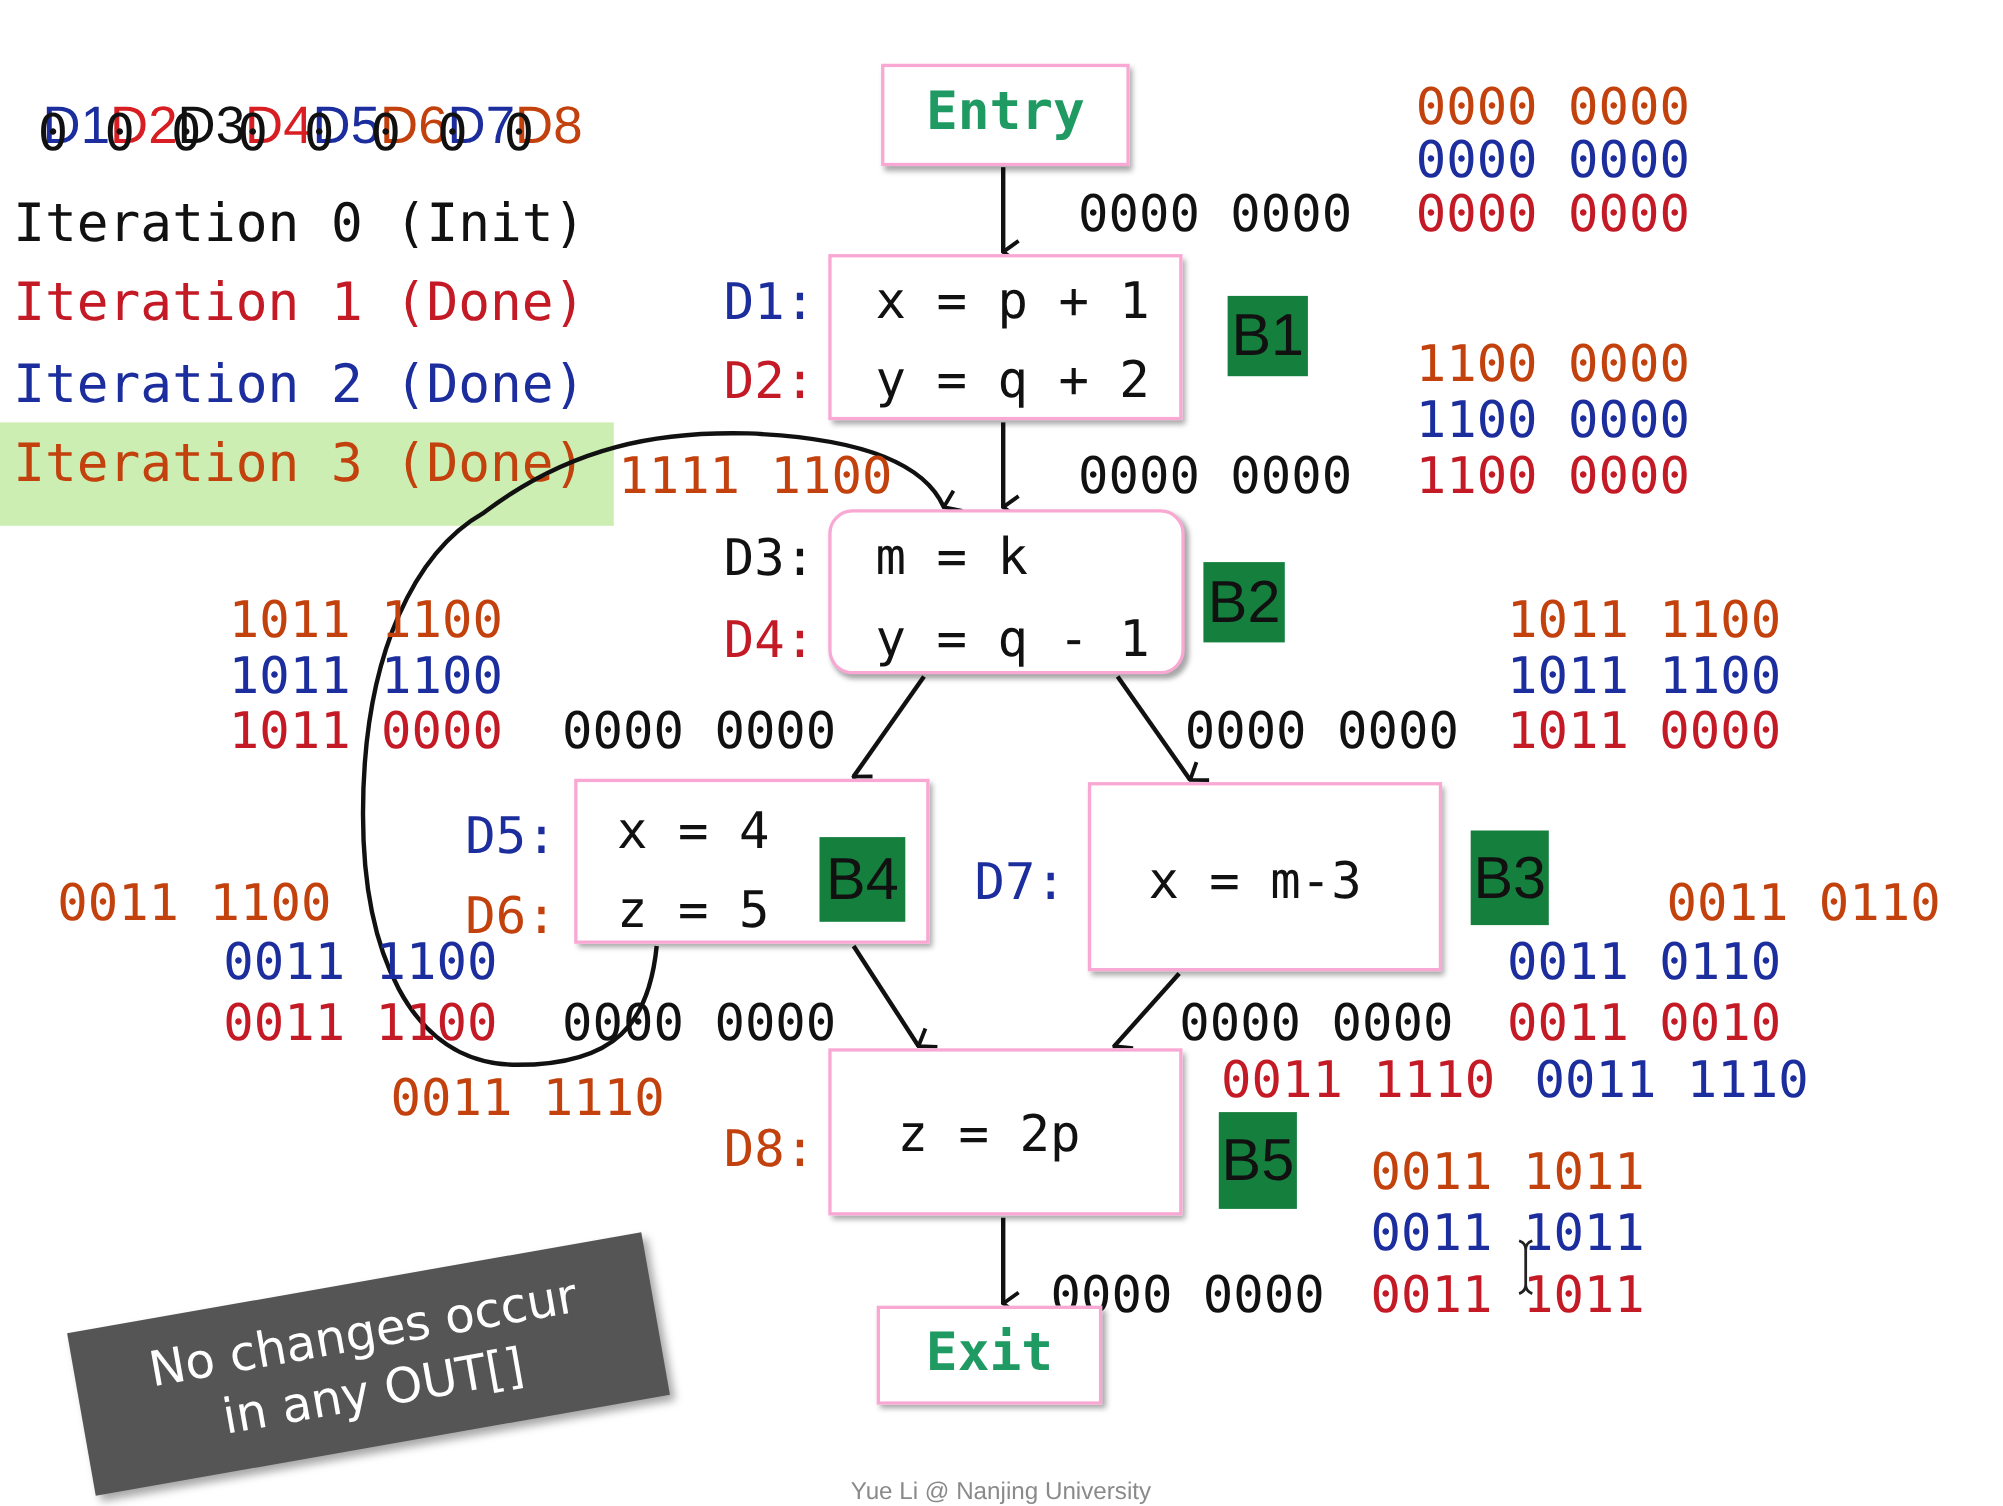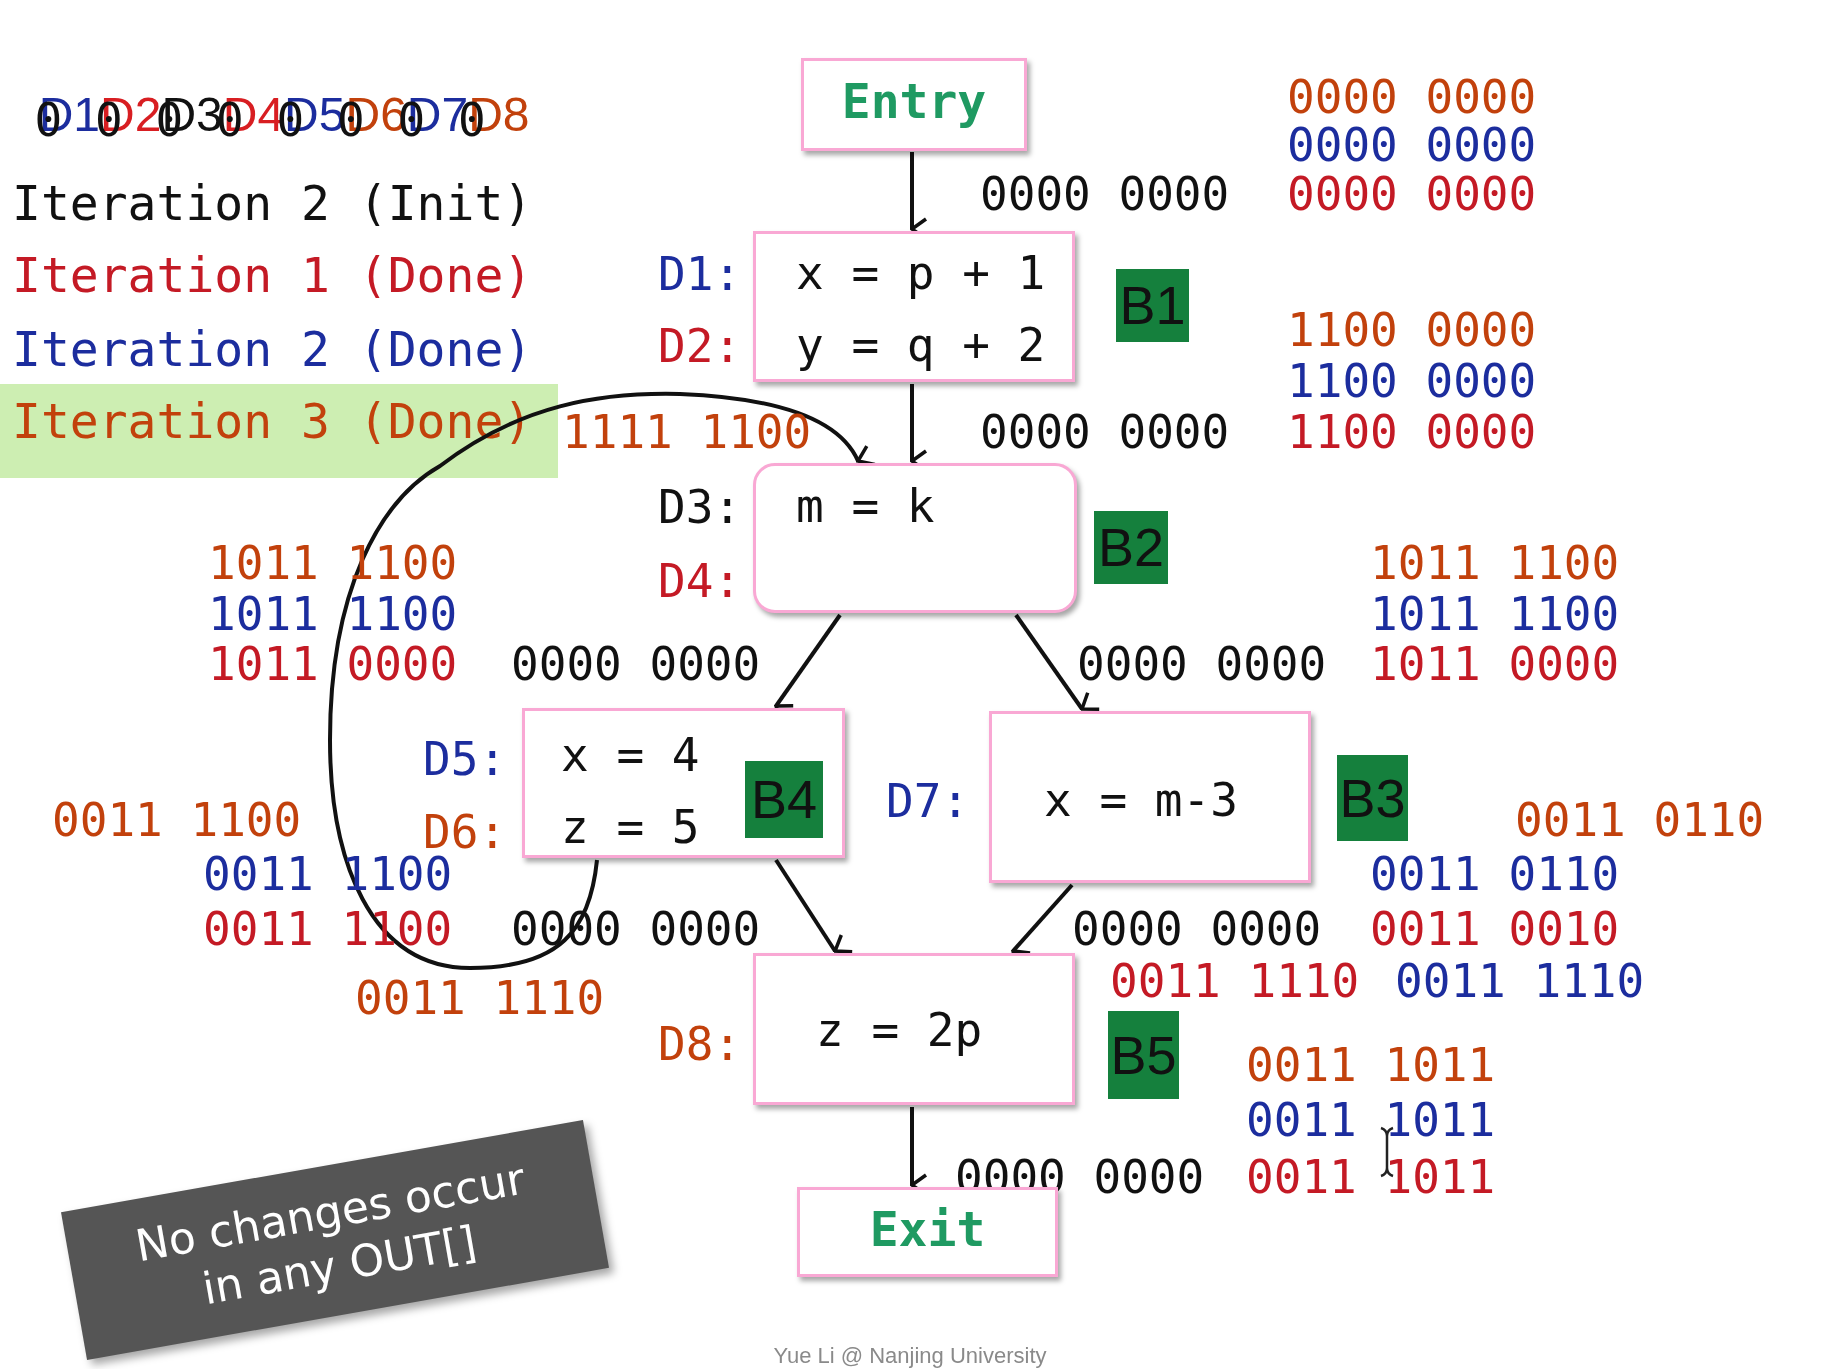"Iteration 2 (Init)" div.abs { text: 2 -> 0 }
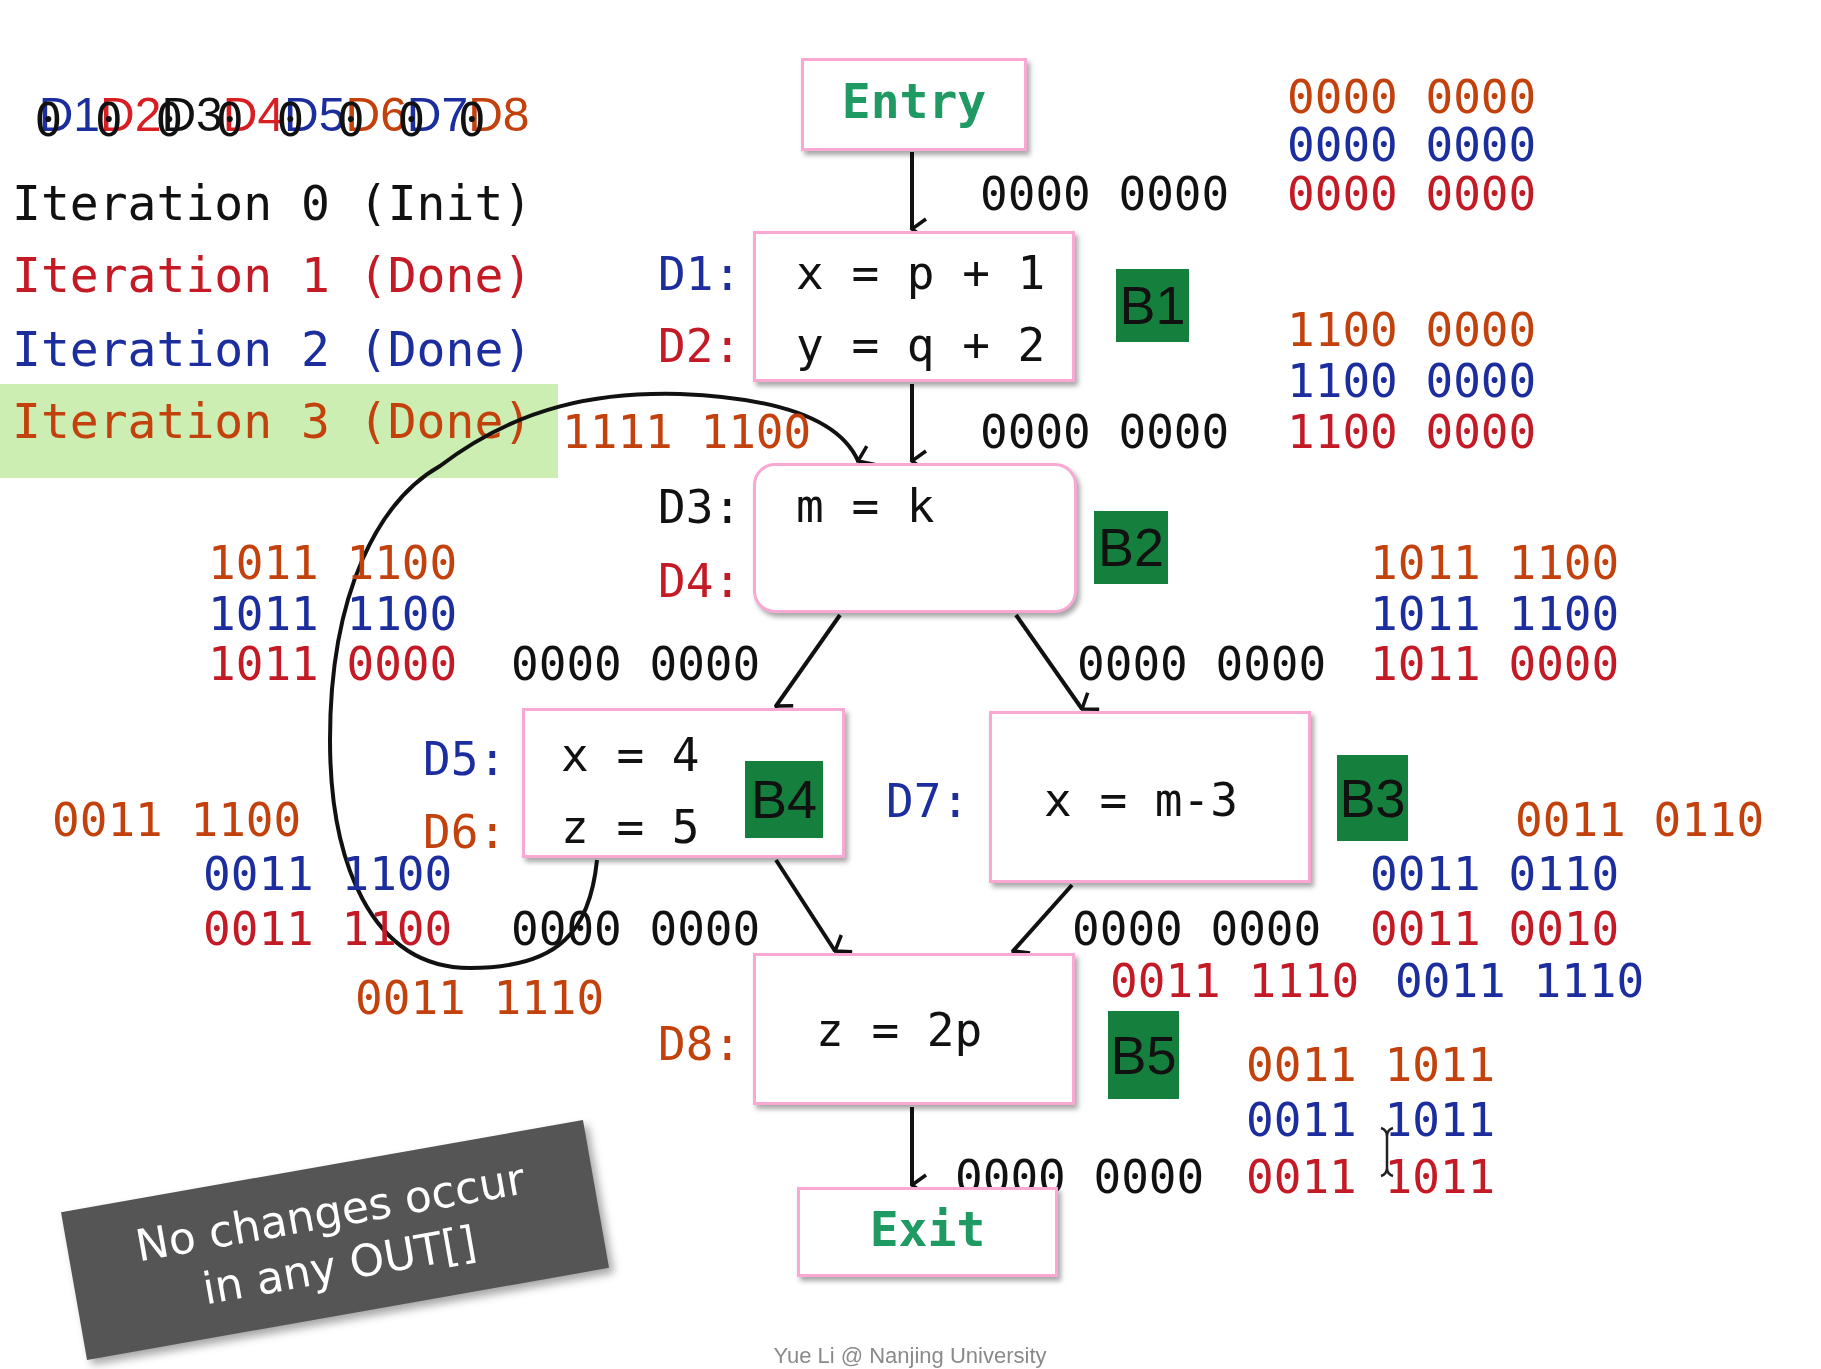"y = q - 1" div.abs { html: none -> <div>y = q - 1</div> }
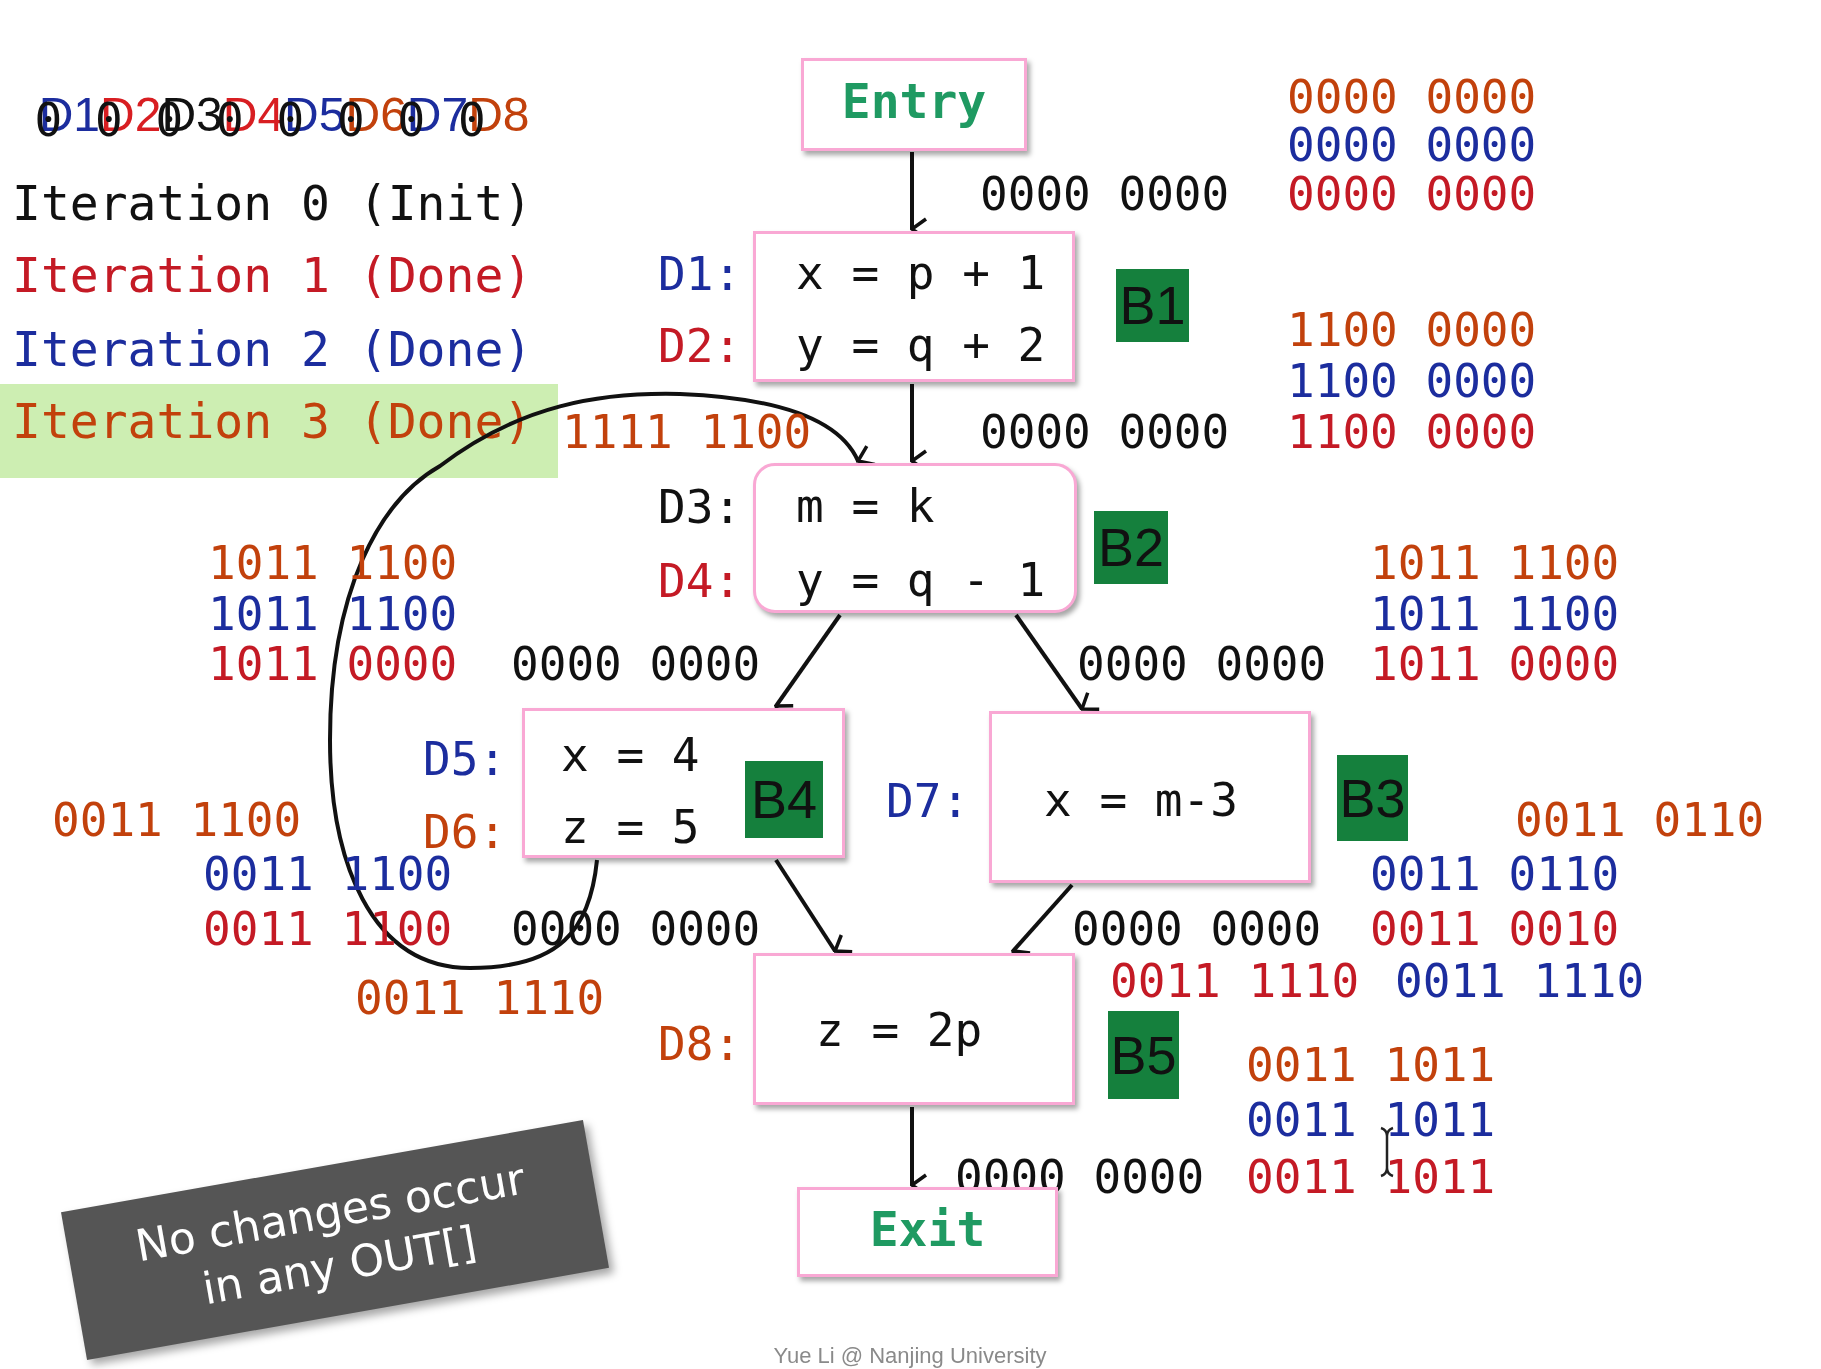"Exit" div.box { width: 261px -> 205px }
